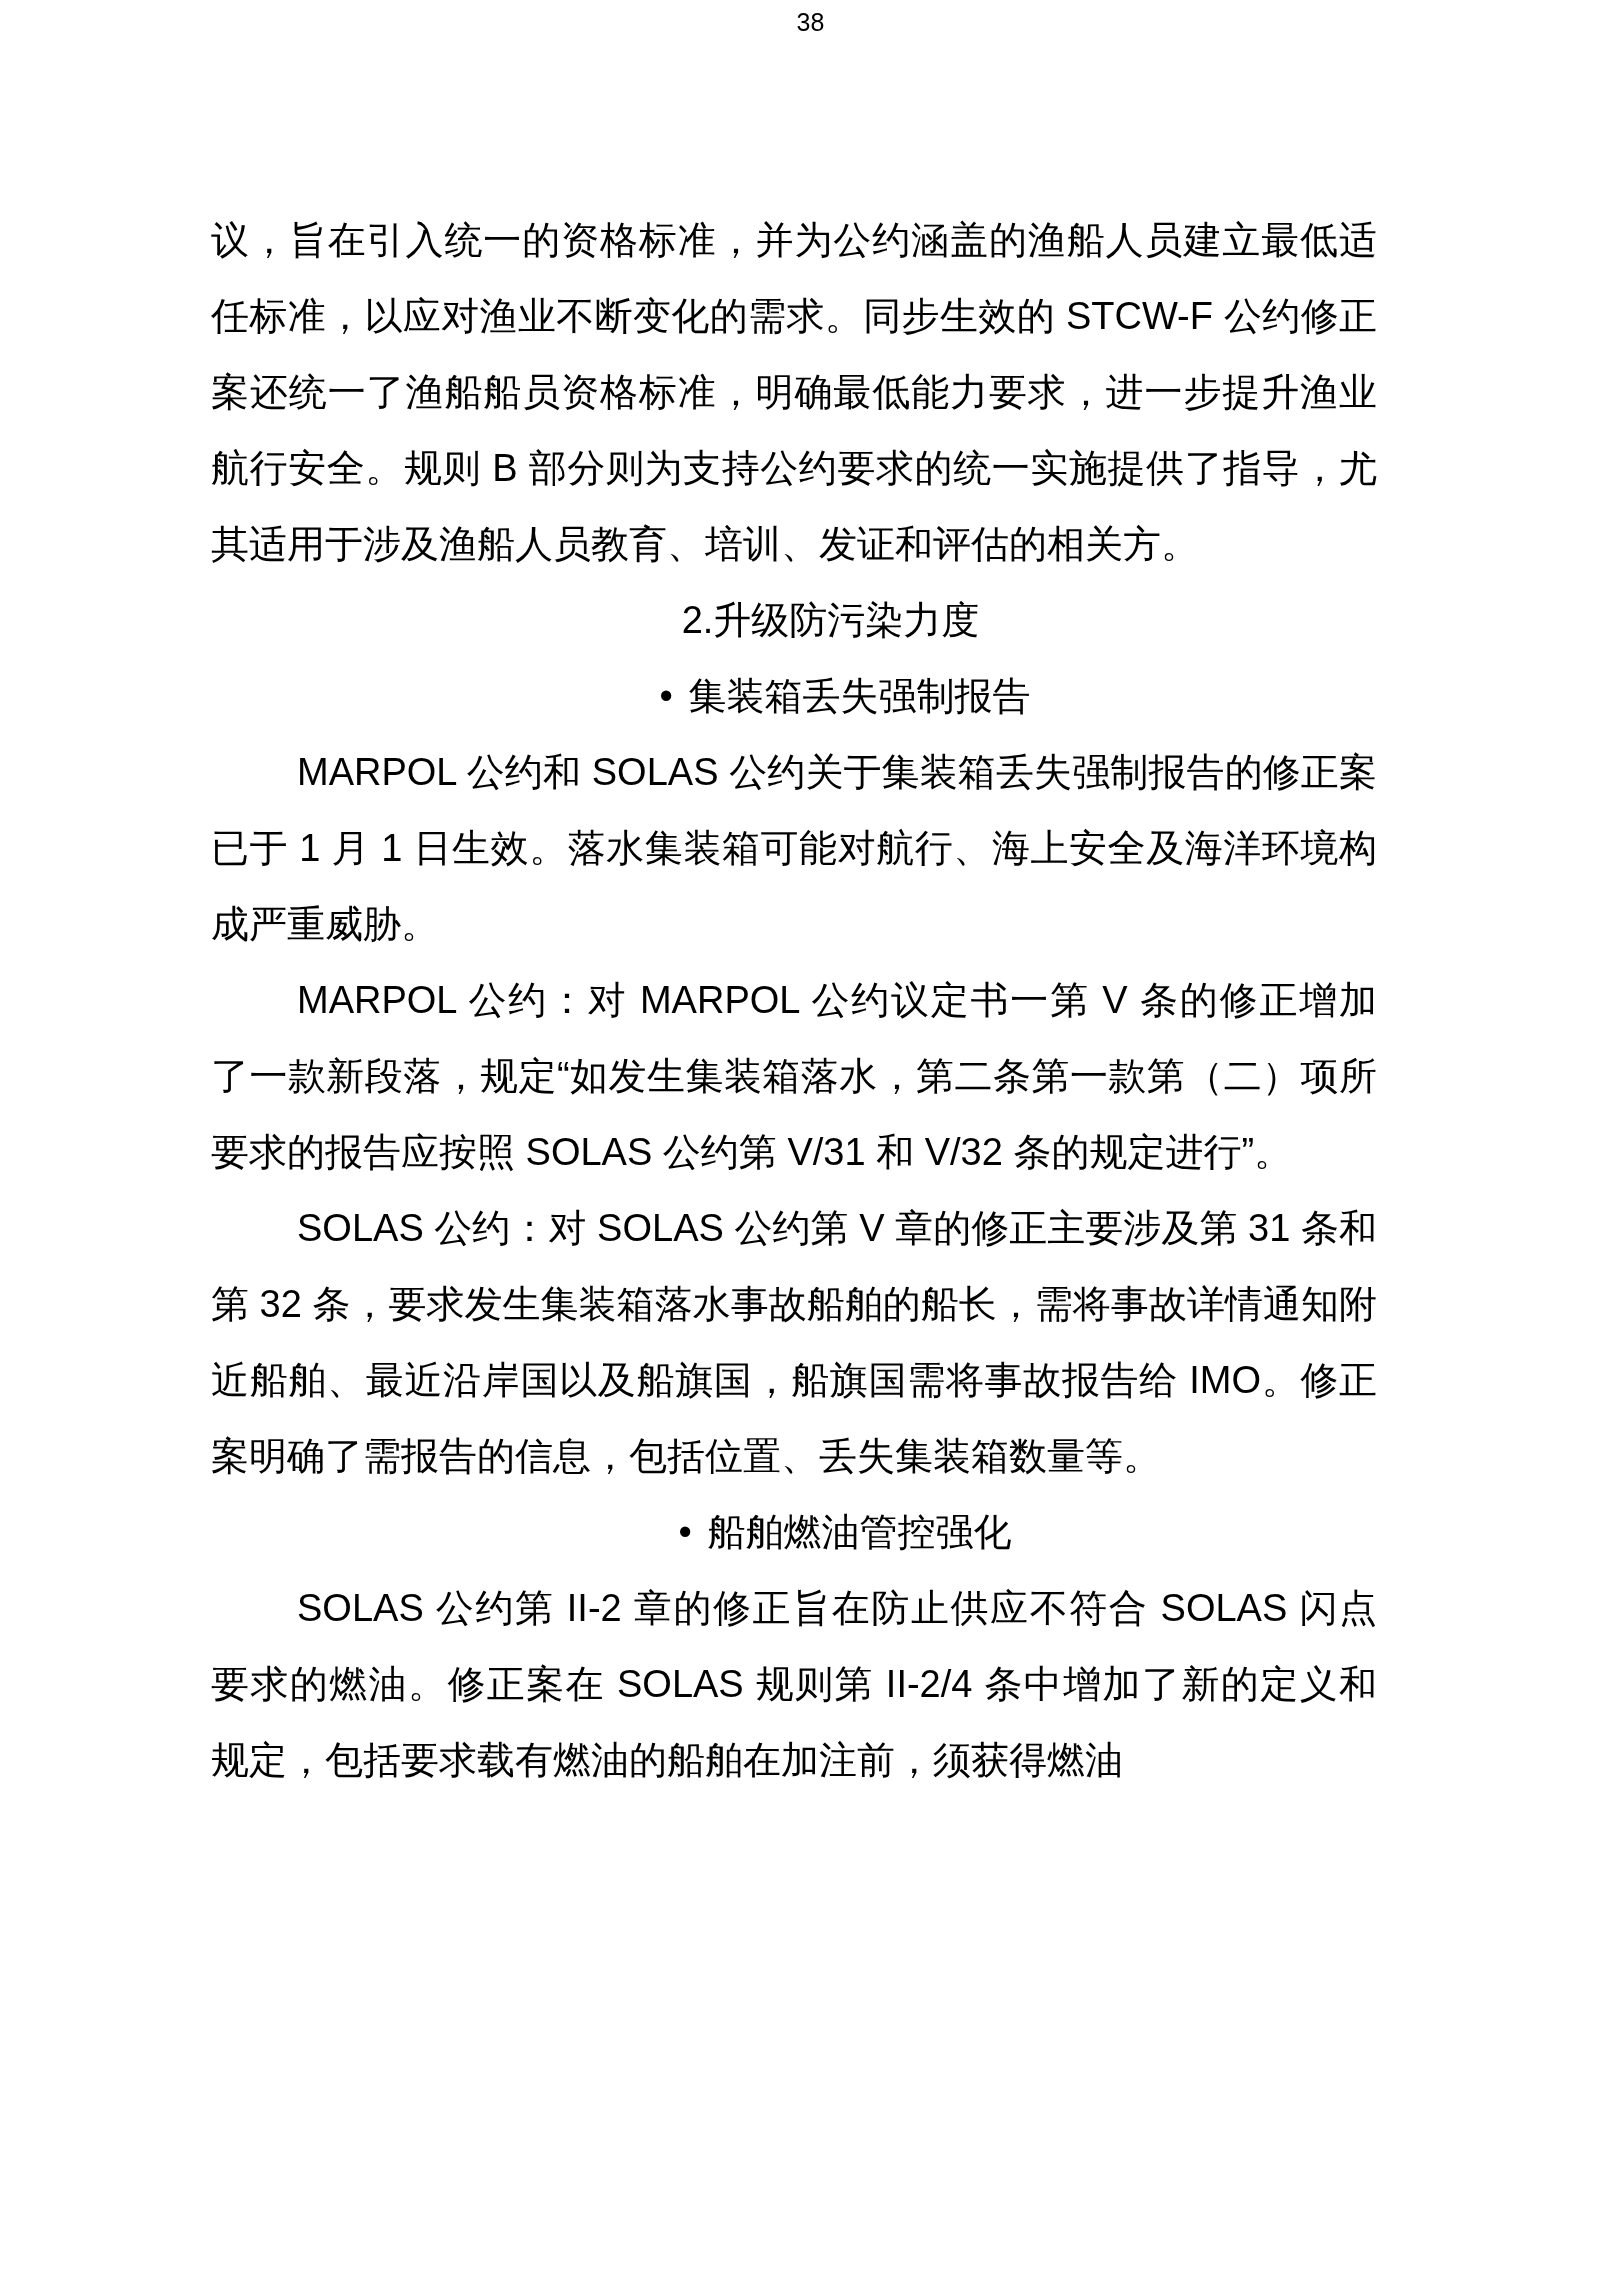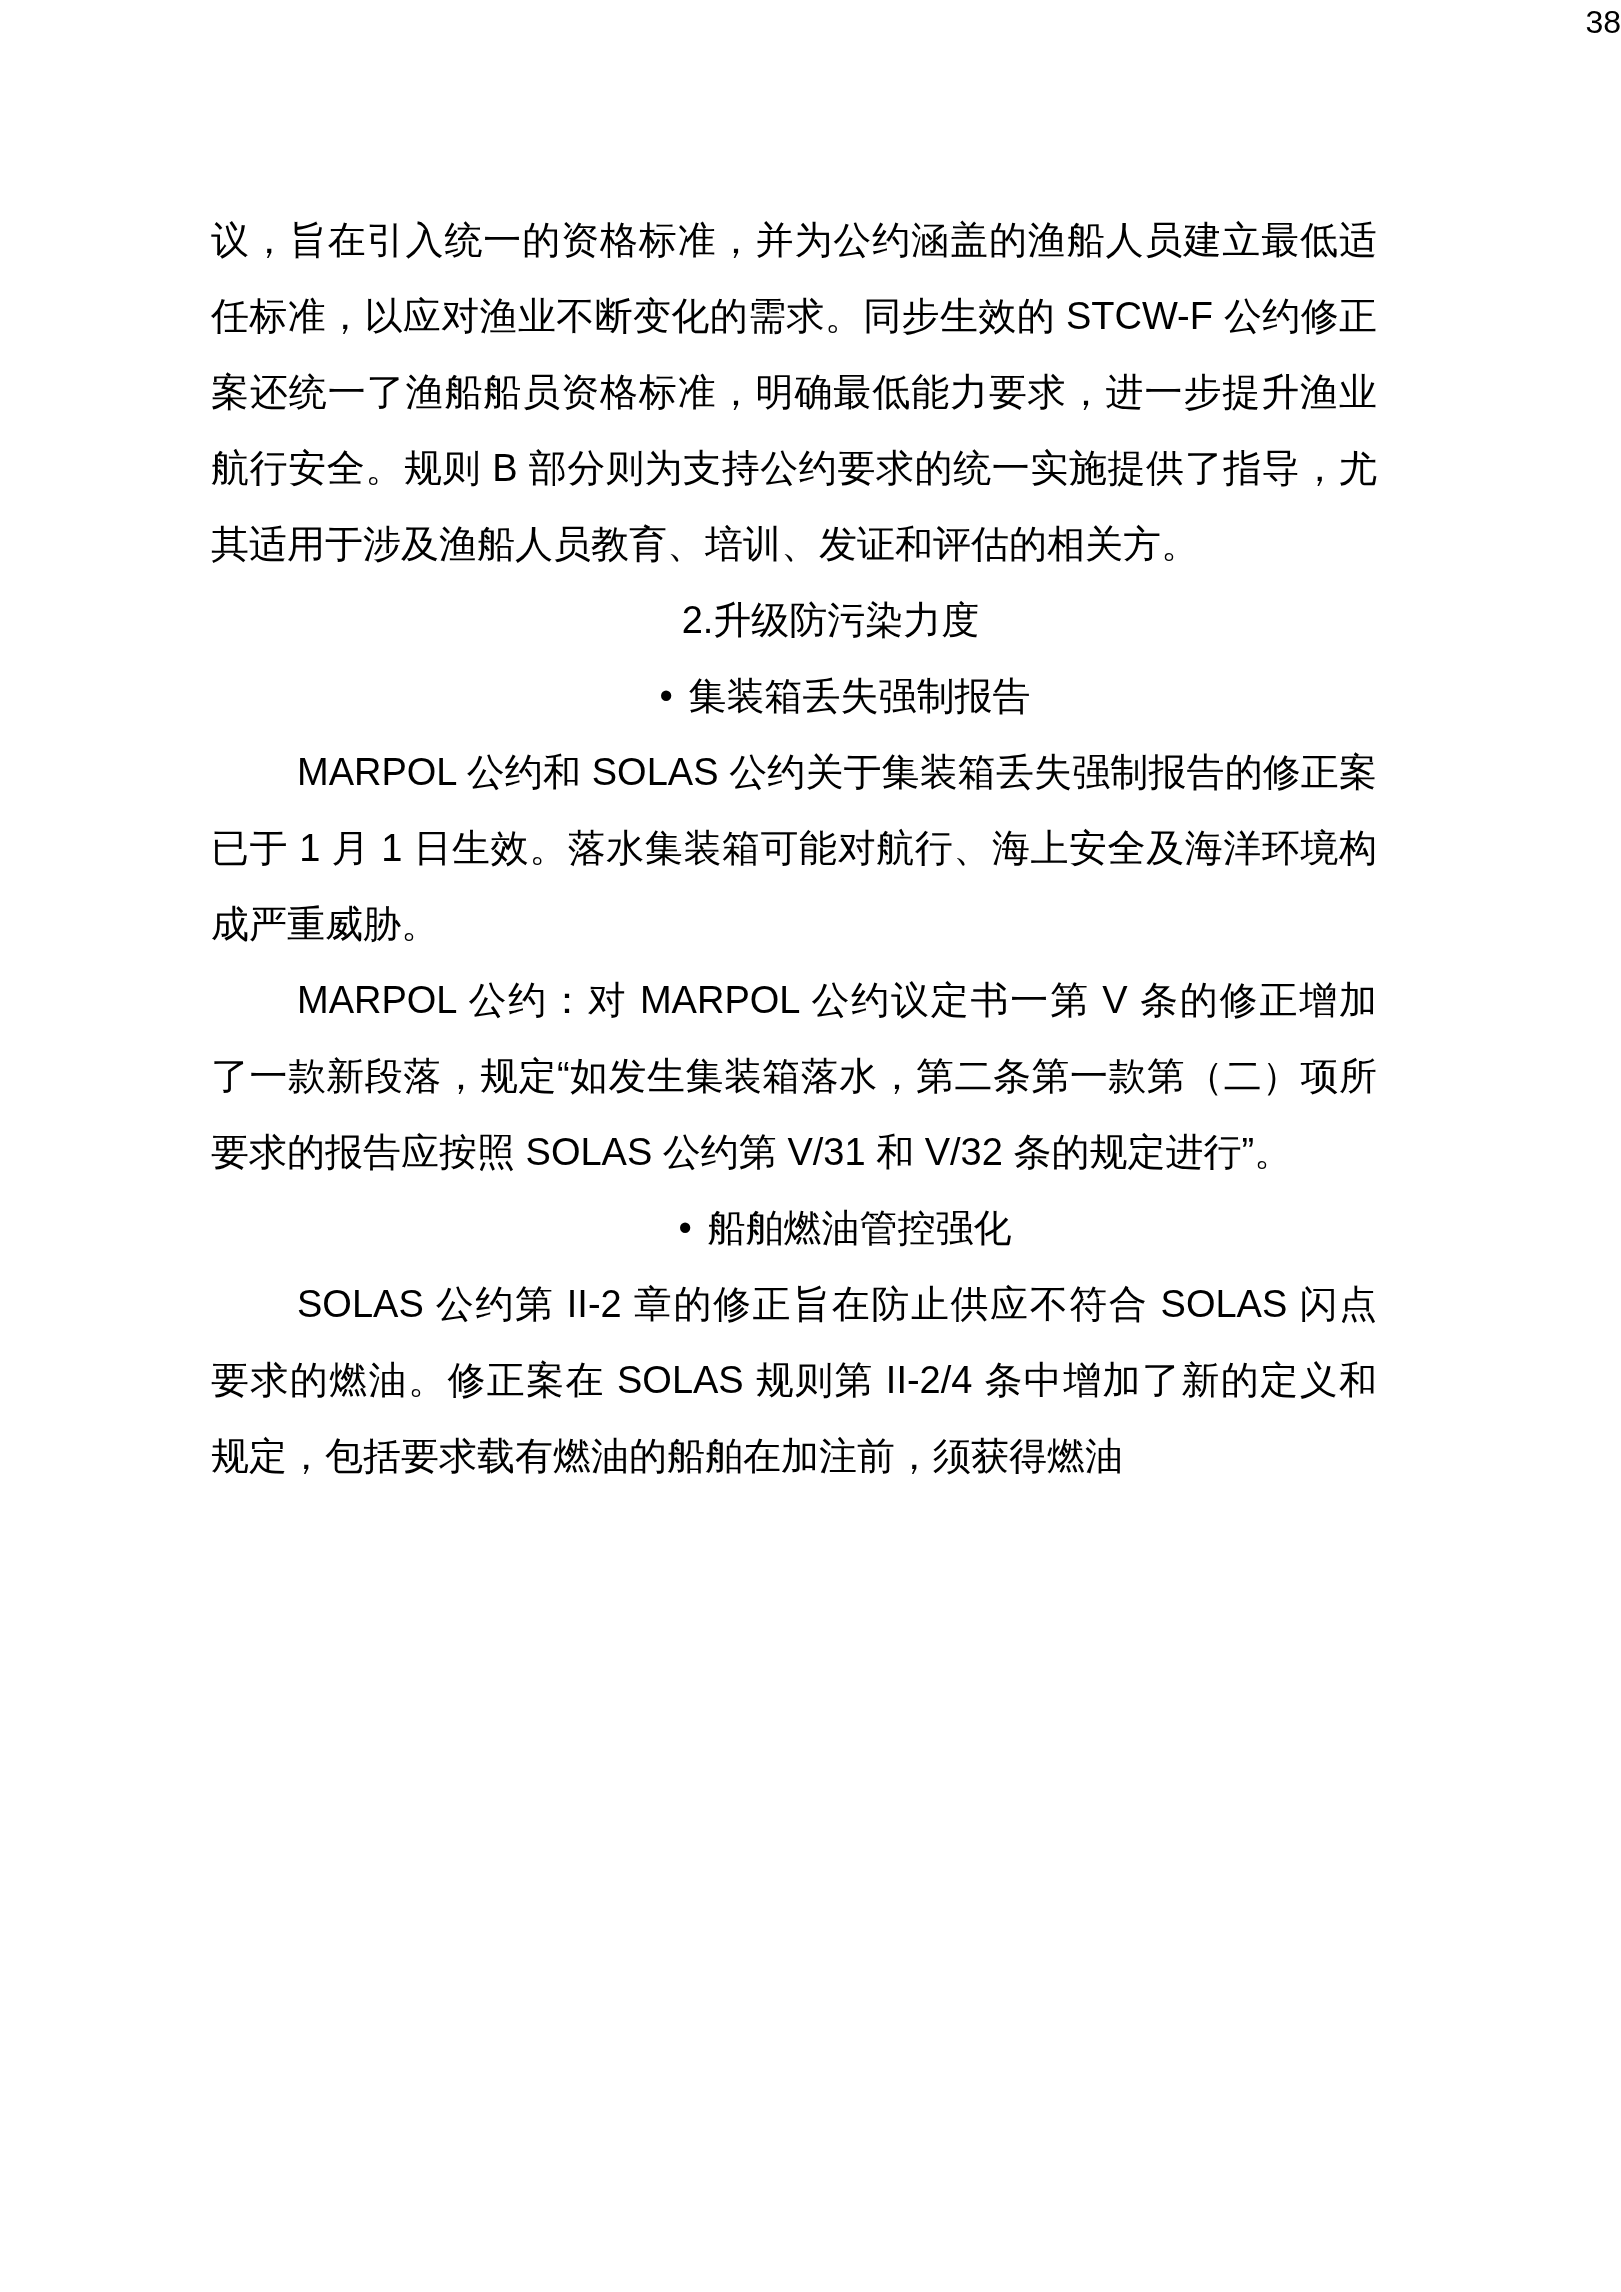"38" .page-number { font-size: 32px -> 25px; text-align: right -> center }
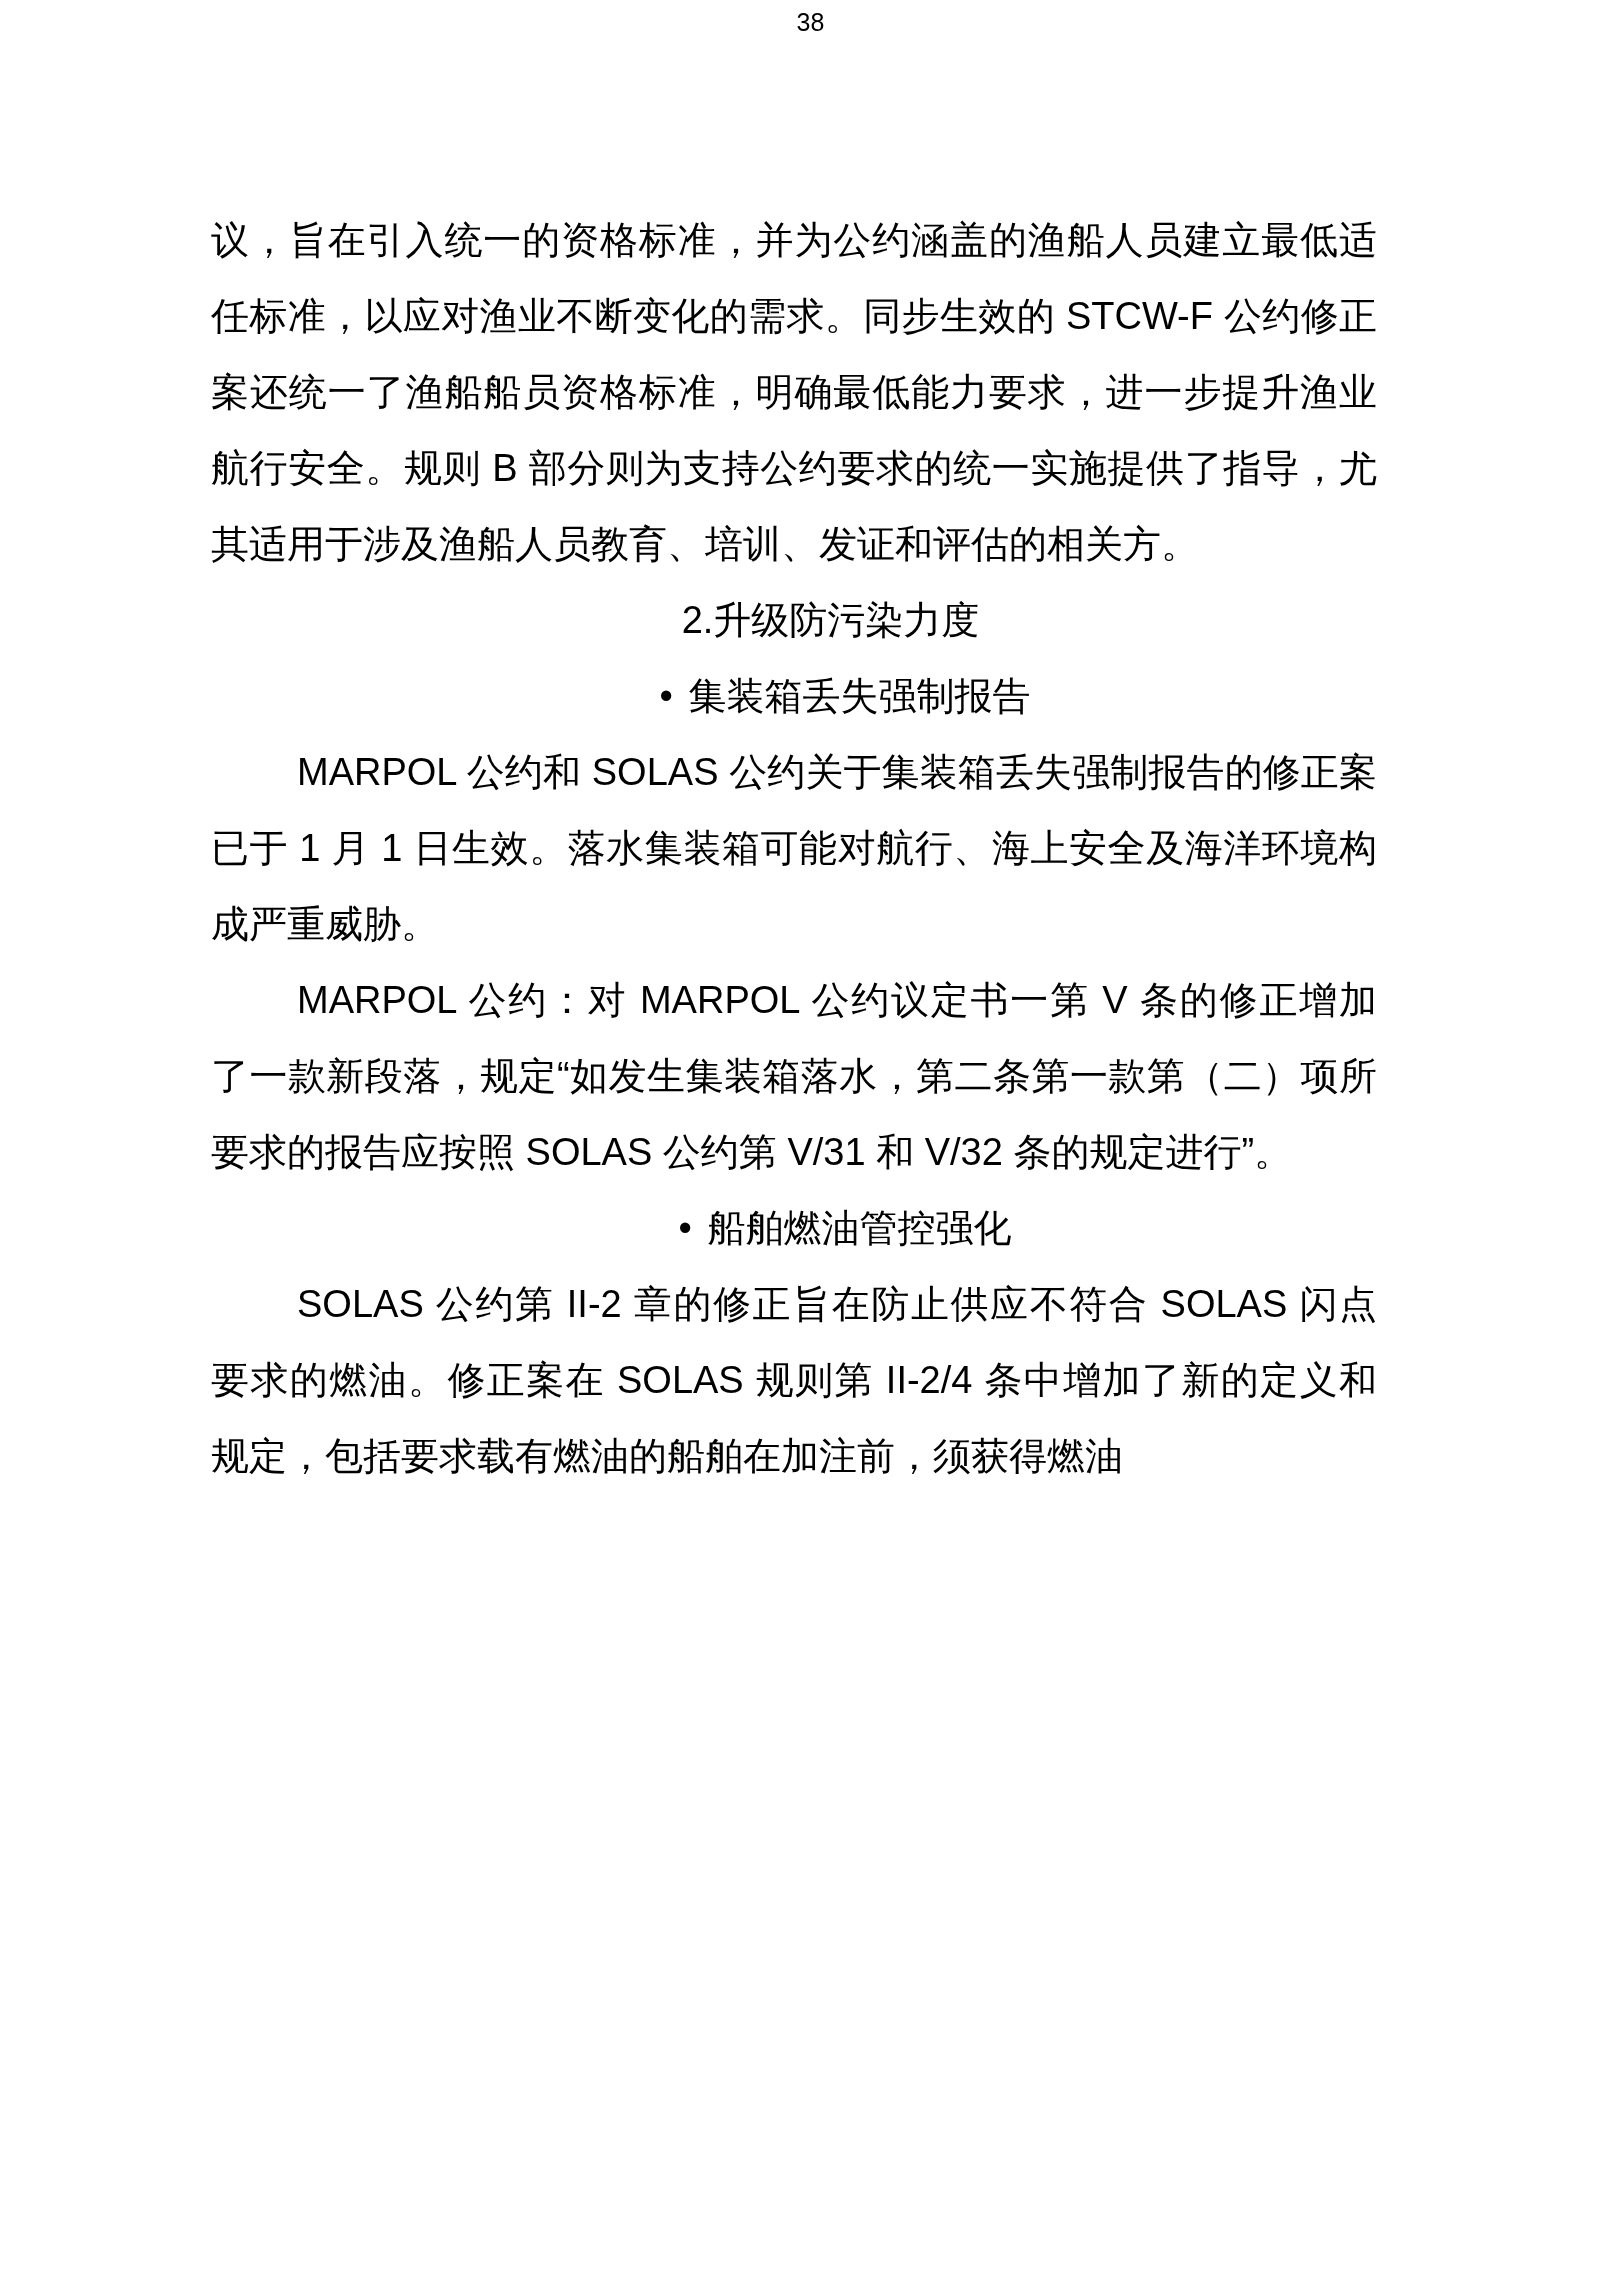"SOLAS 公约：对 SOLAS 公约第 V" p.para { html: none -> <p>SOLAS 公约：对 SOLAS 公约第 V 章的修正主要涉及第 31 条和第 32 条，要求发生集装箱落水事故船舶的船长，需将事故详情通知附近船舶、最近沿岸国以及船旗国，船旗国需将事故报告给 IMO。修正案明确了需报告的信息，包括位置、丢失集装箱数量等。</p> }
